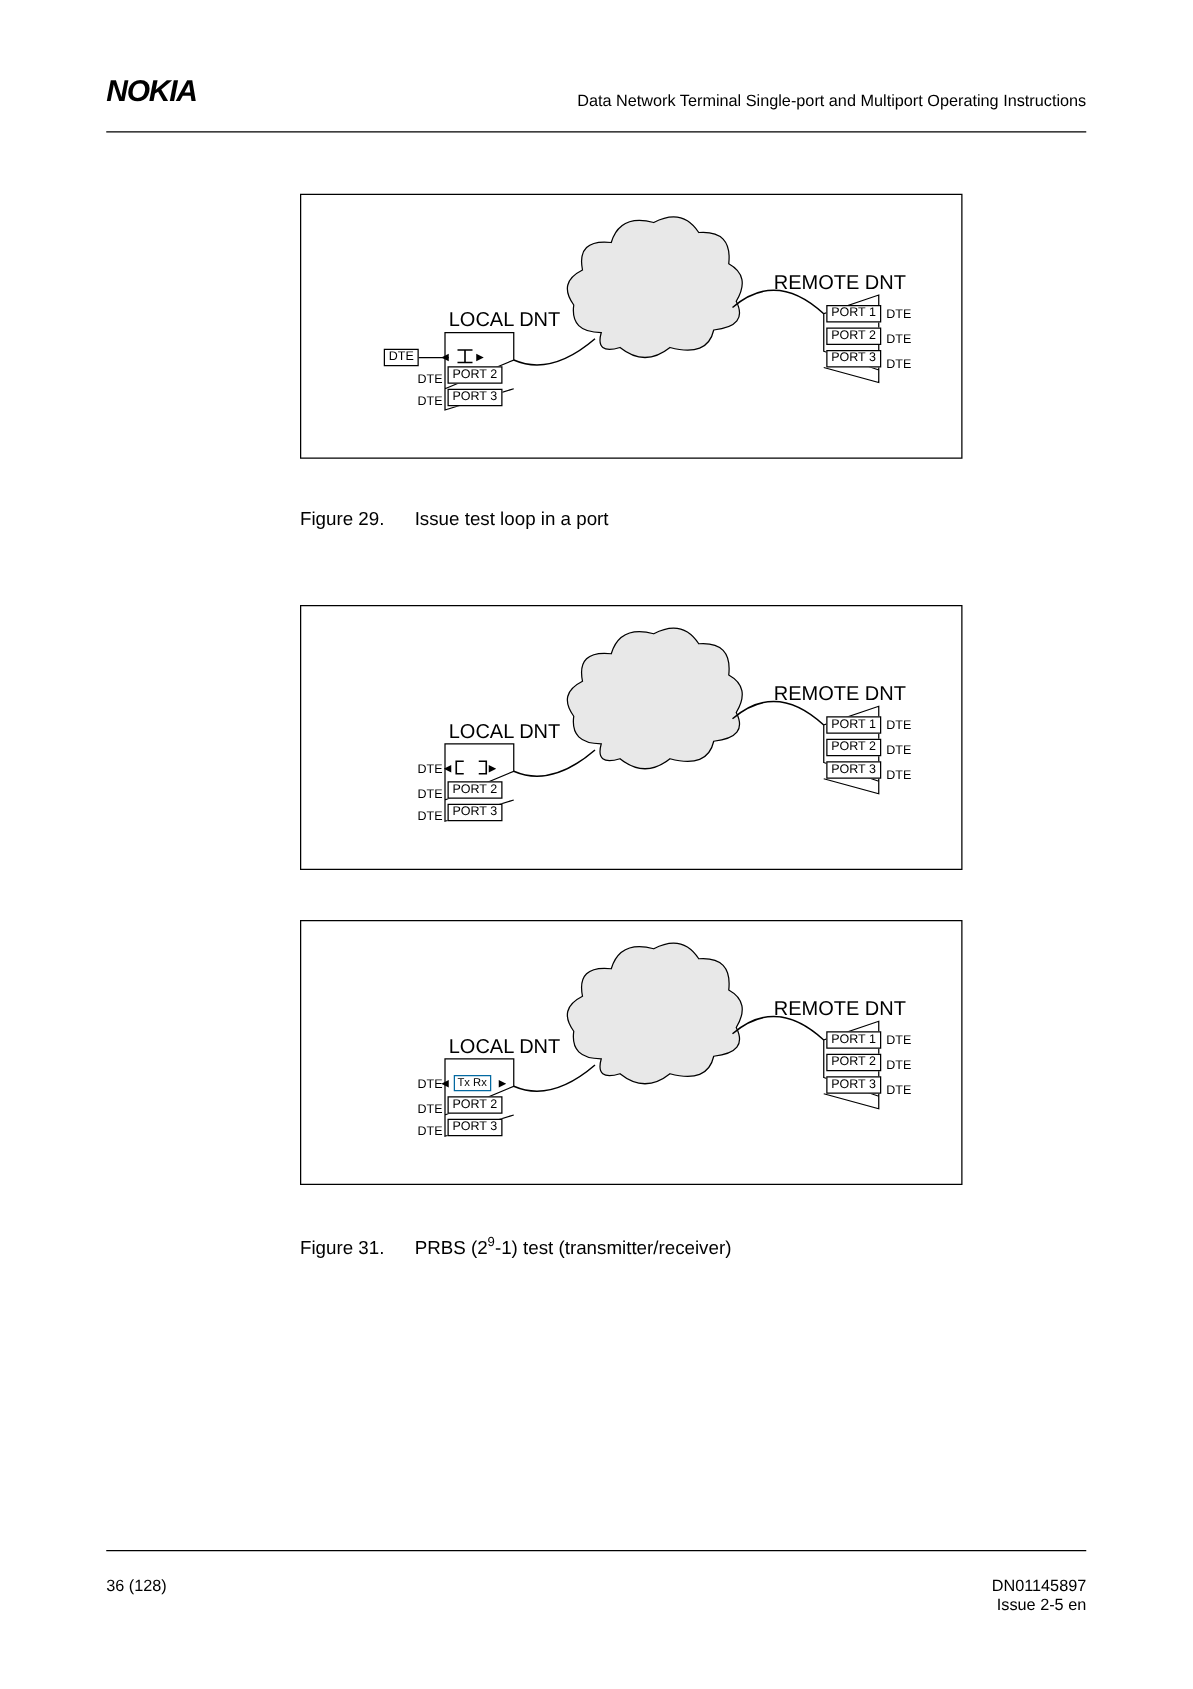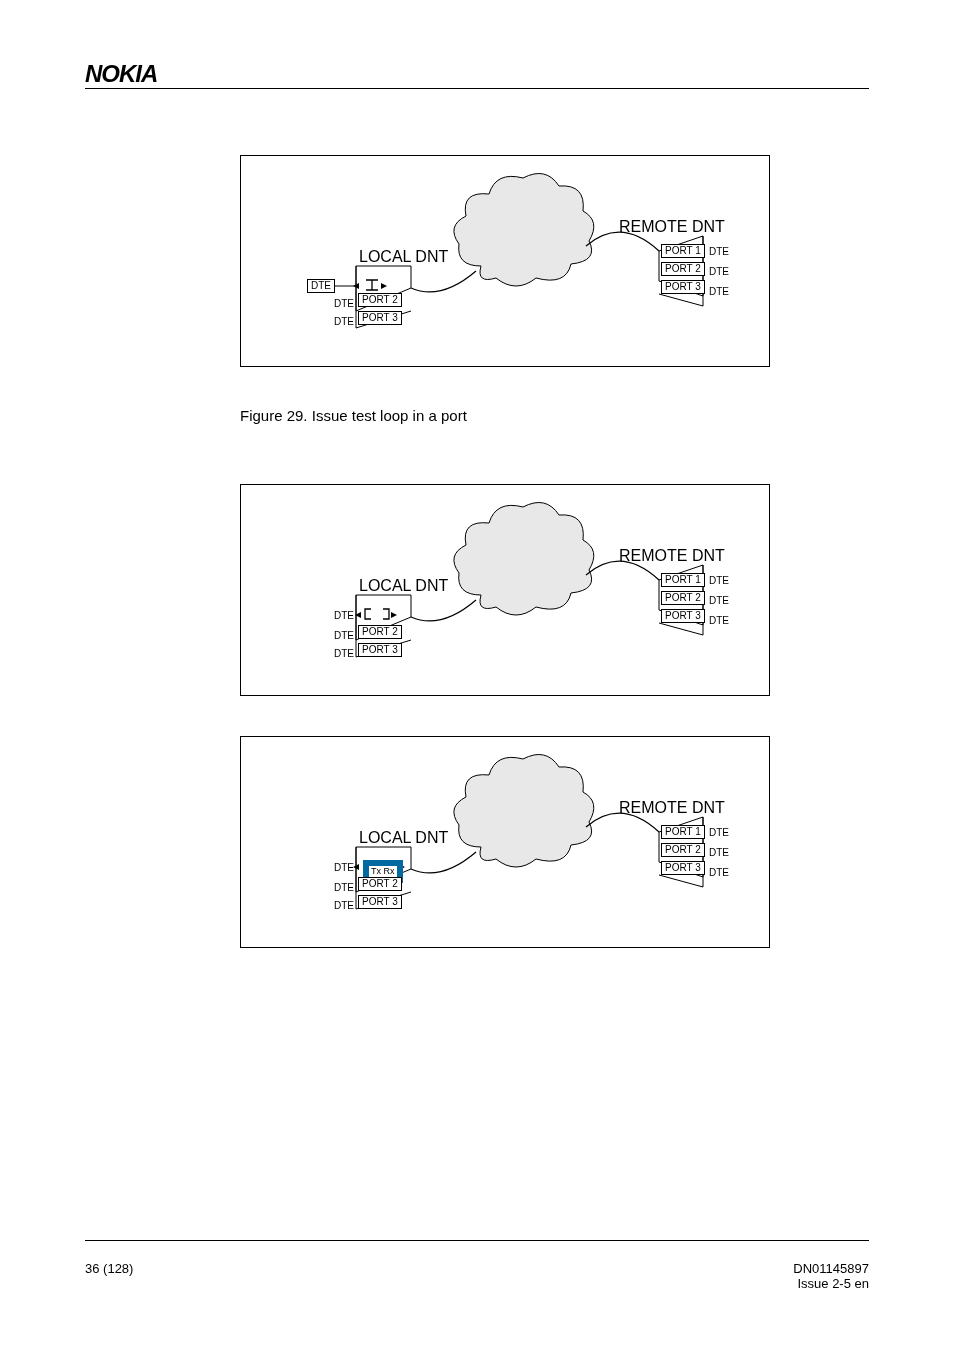"NOKIA" .header { padding-bottom: 0 -> 17px }
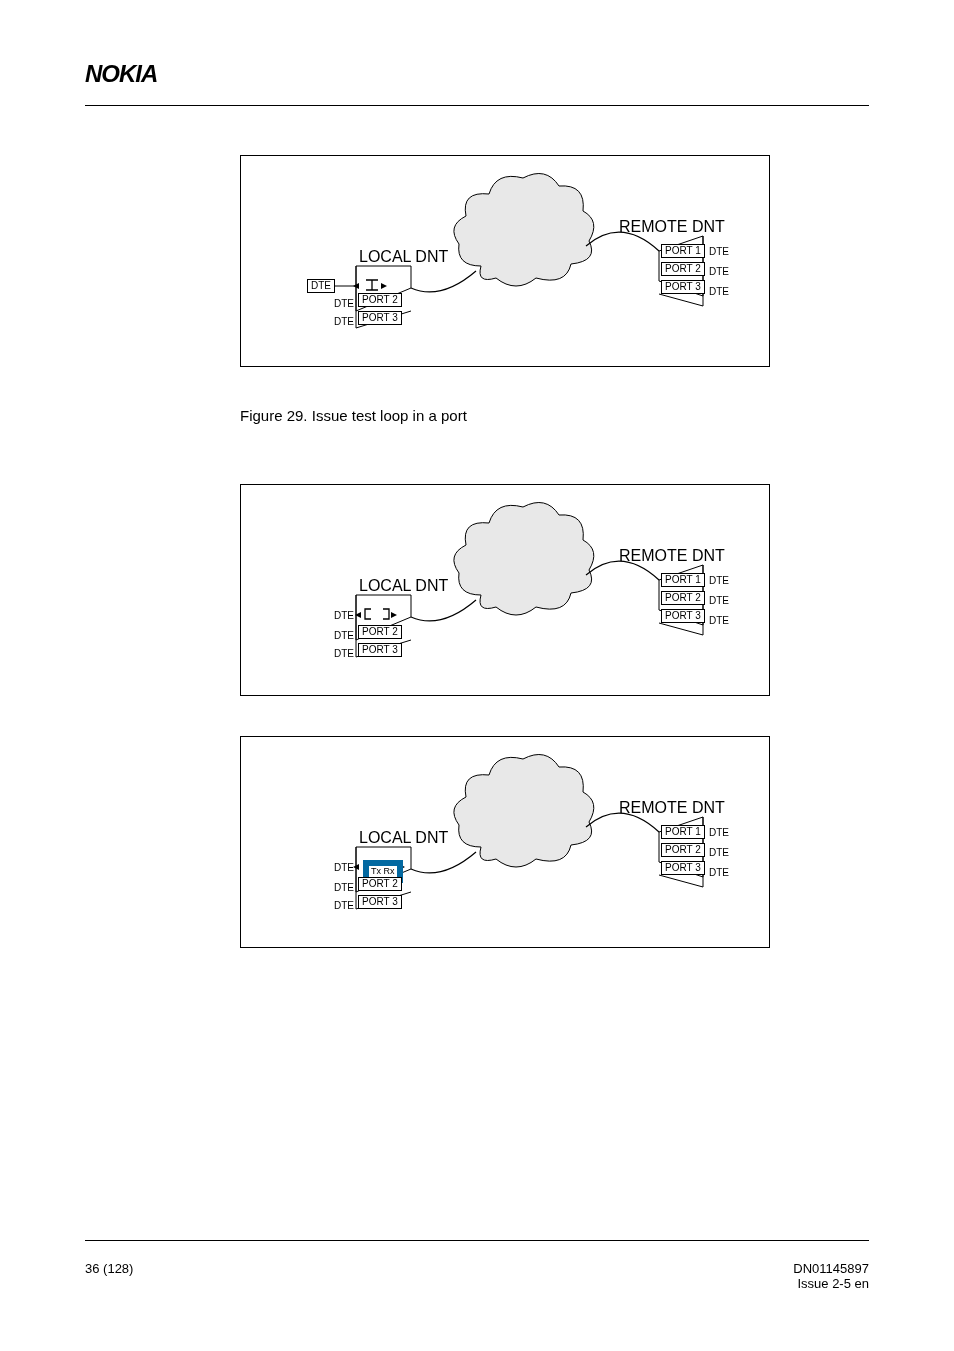"Data Network Terminal Single-port and" div.header-title { html: none -> <div>Data Network Terminal Single-port and Multiport Operating Instructions</div> }
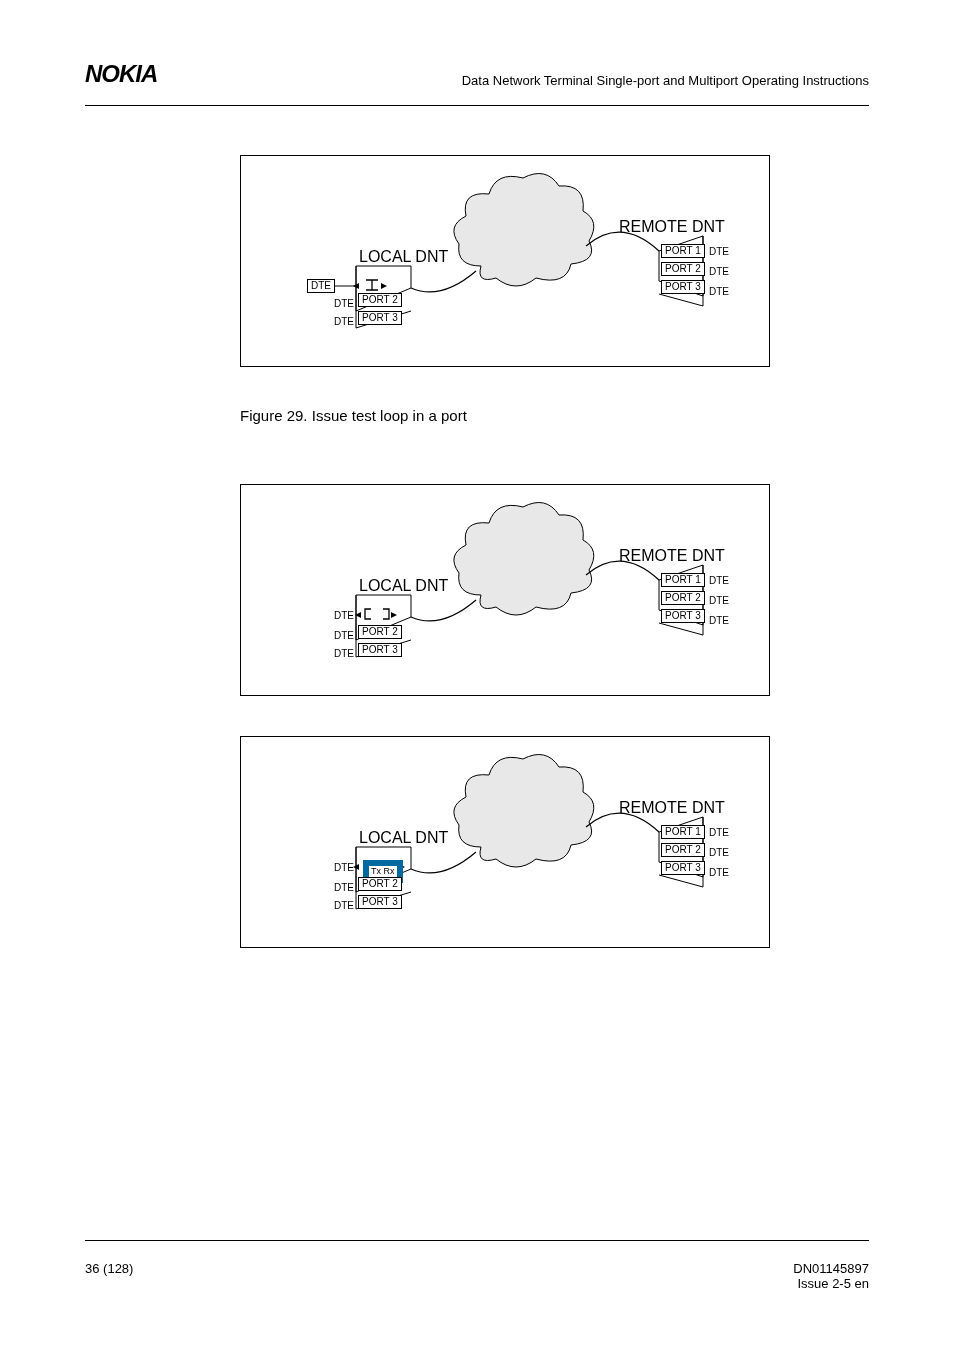"Figure 29." .caption .fignum { margin-right: none -> 20px }
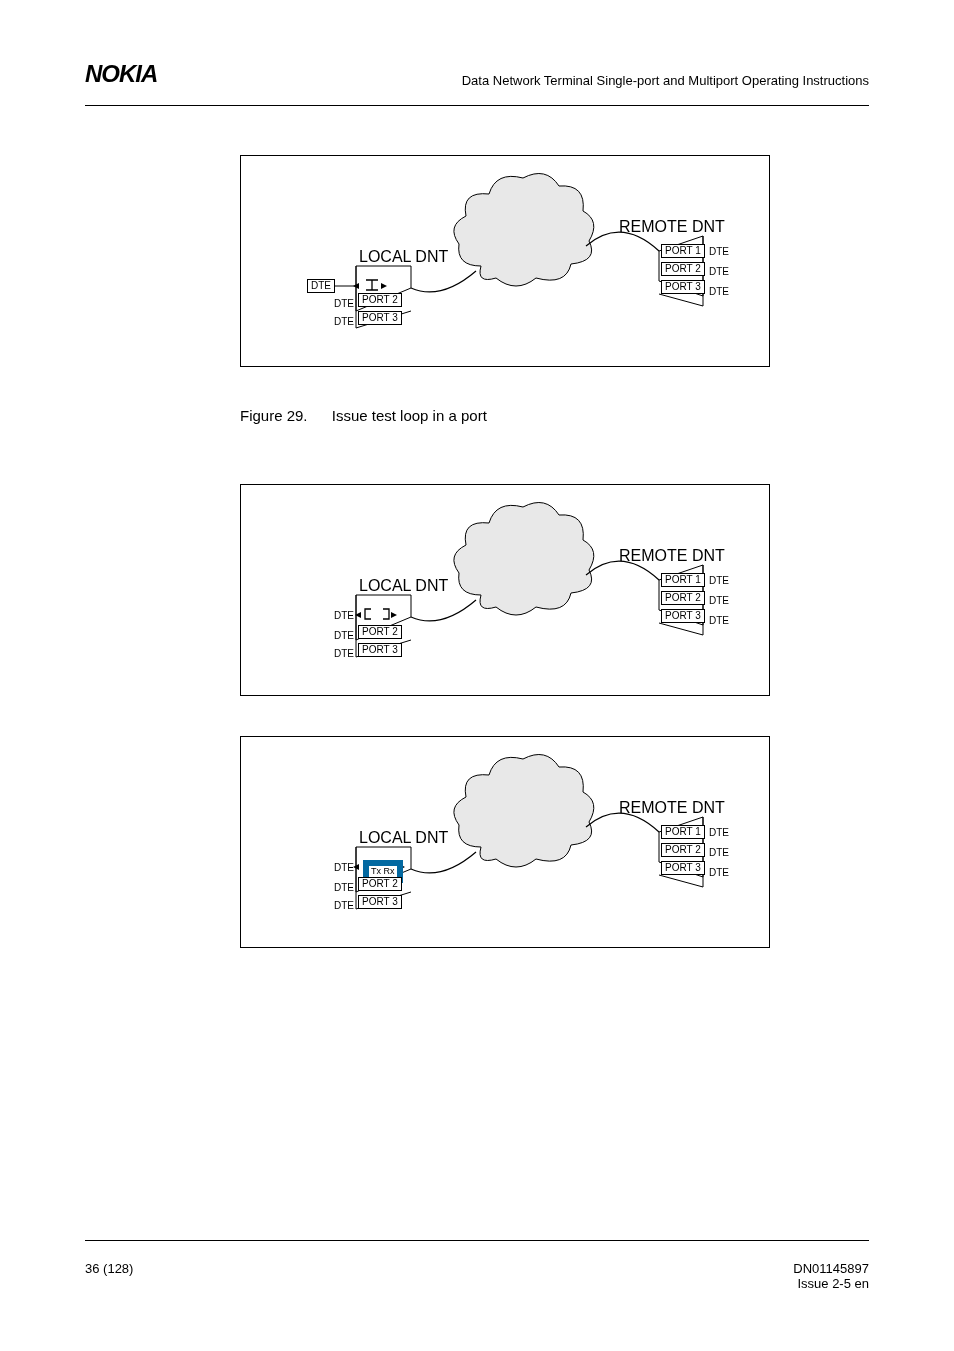"Tx Rx" .ddtx { border: 6px solid #0369a1 -> 1px solid #0369a1 }
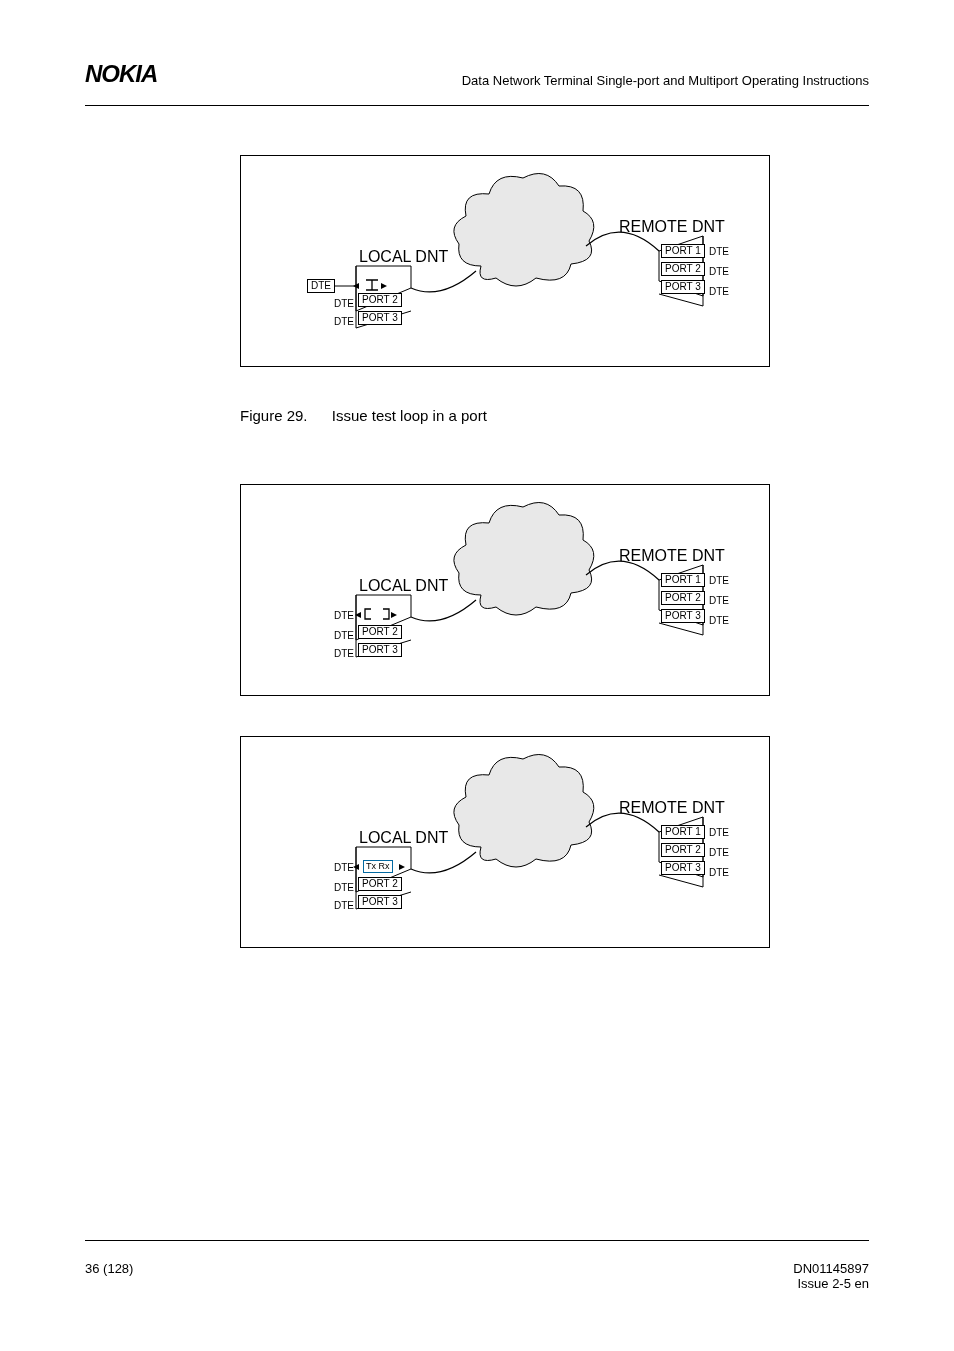"Figure 31. PRBS (29-1) test" div.caption { html: none -> <div> <span>Figure 31.</span> <span>PRBS (2</span><sup>9</sup><span>-1) test (transmitter/receiver)</span> </div> }
